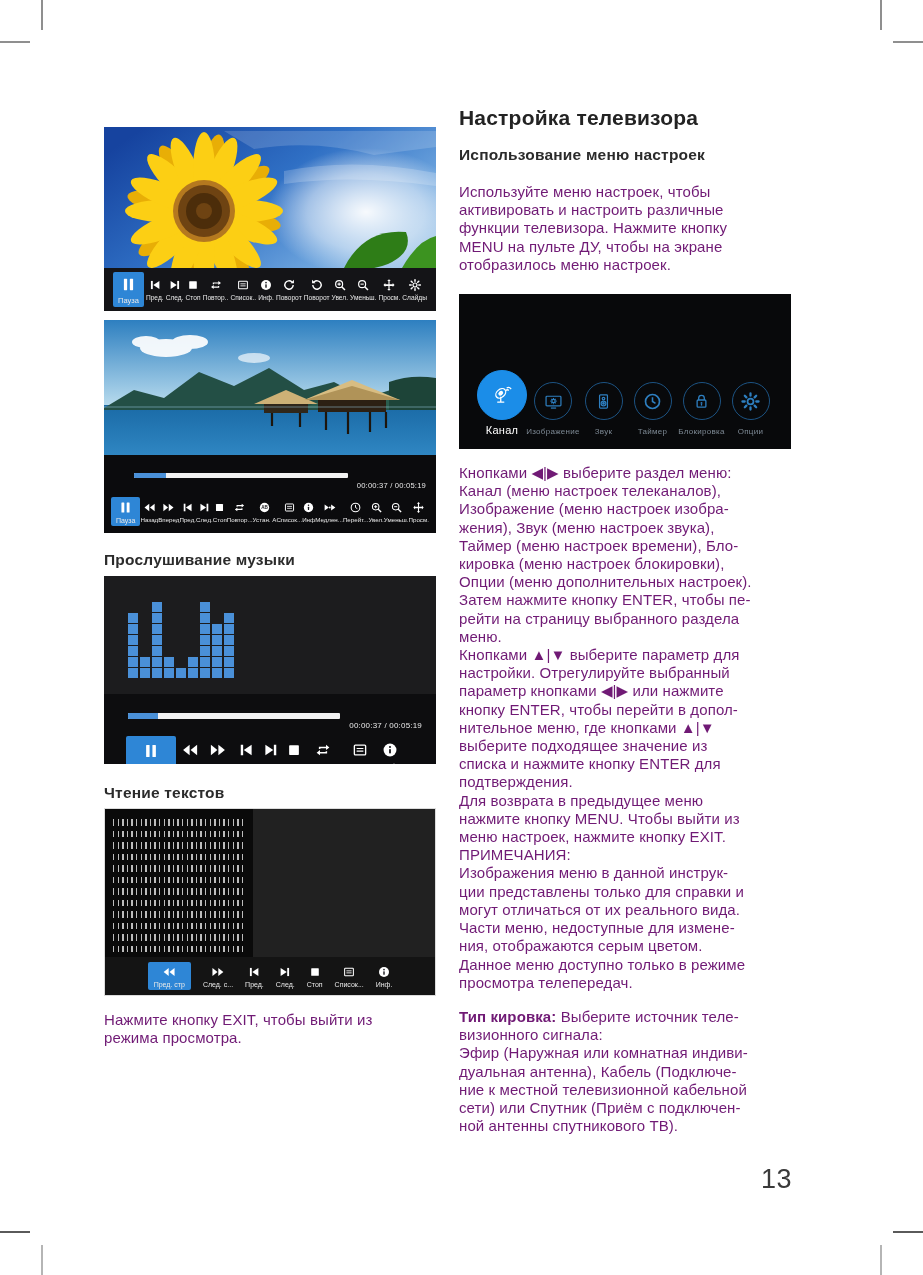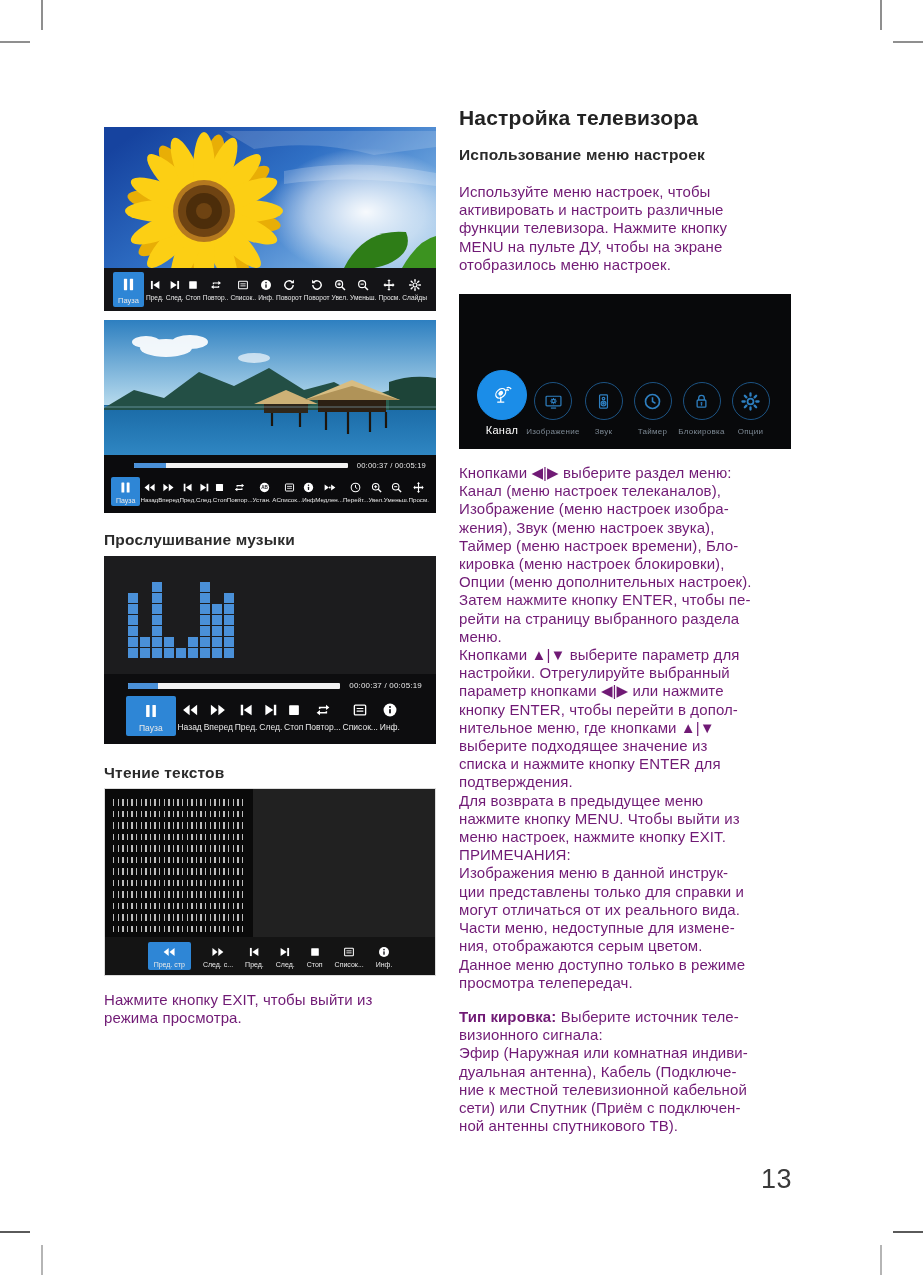"00:00:37 / 00:05:19" .tc { margin-top: none -> 20px }
